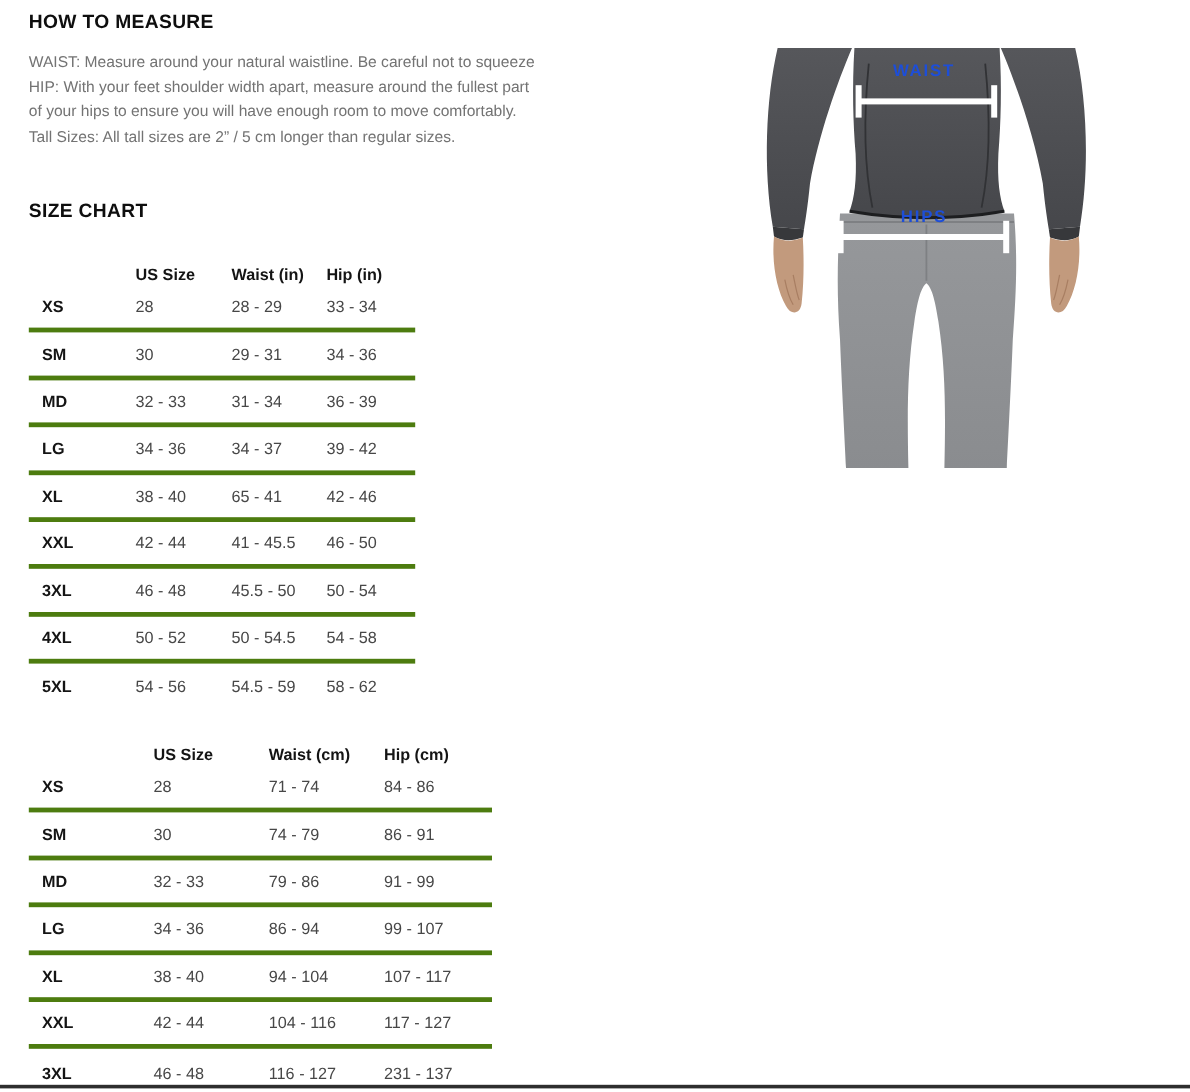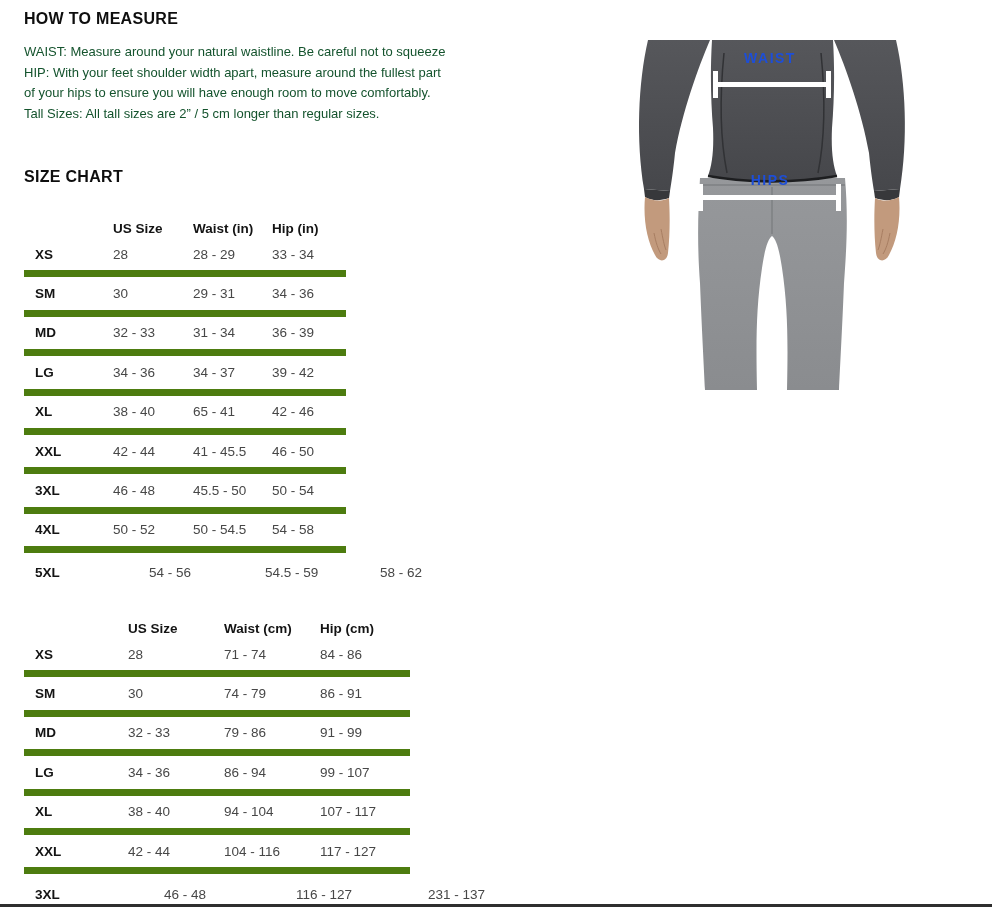"WAIST: Measure around your natural" #howto-text { color: #14532d -> #737373 }
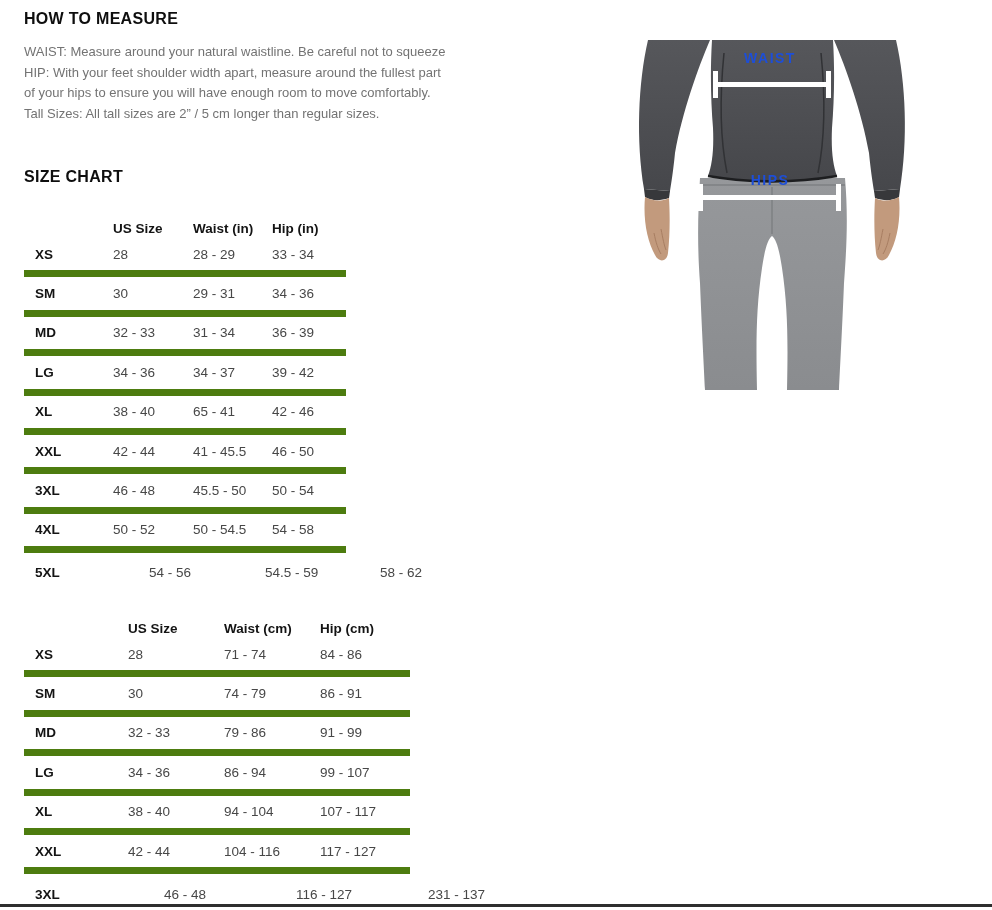"XS" .trow.tdata { border-bottom: 7px solid #4d7c0f -> 4px solid #4d7c0f }
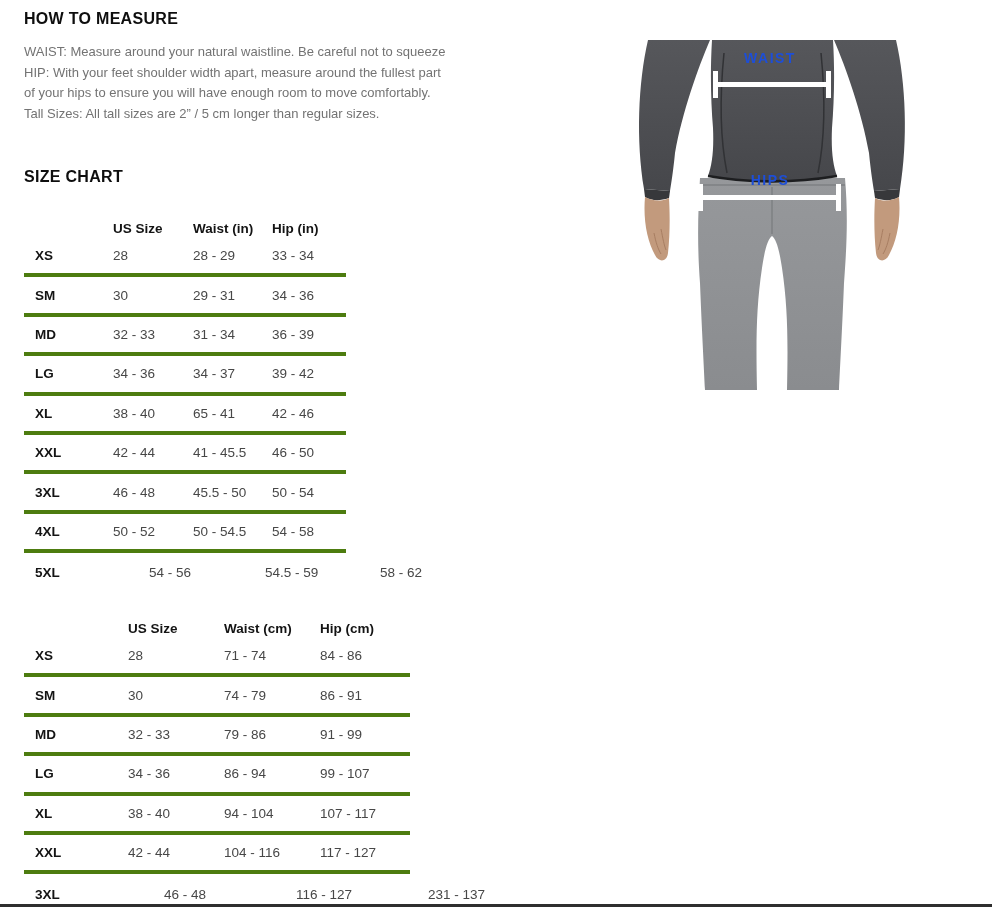"5XL" .trow.tdata:last-child { gap: 36px -> none }
